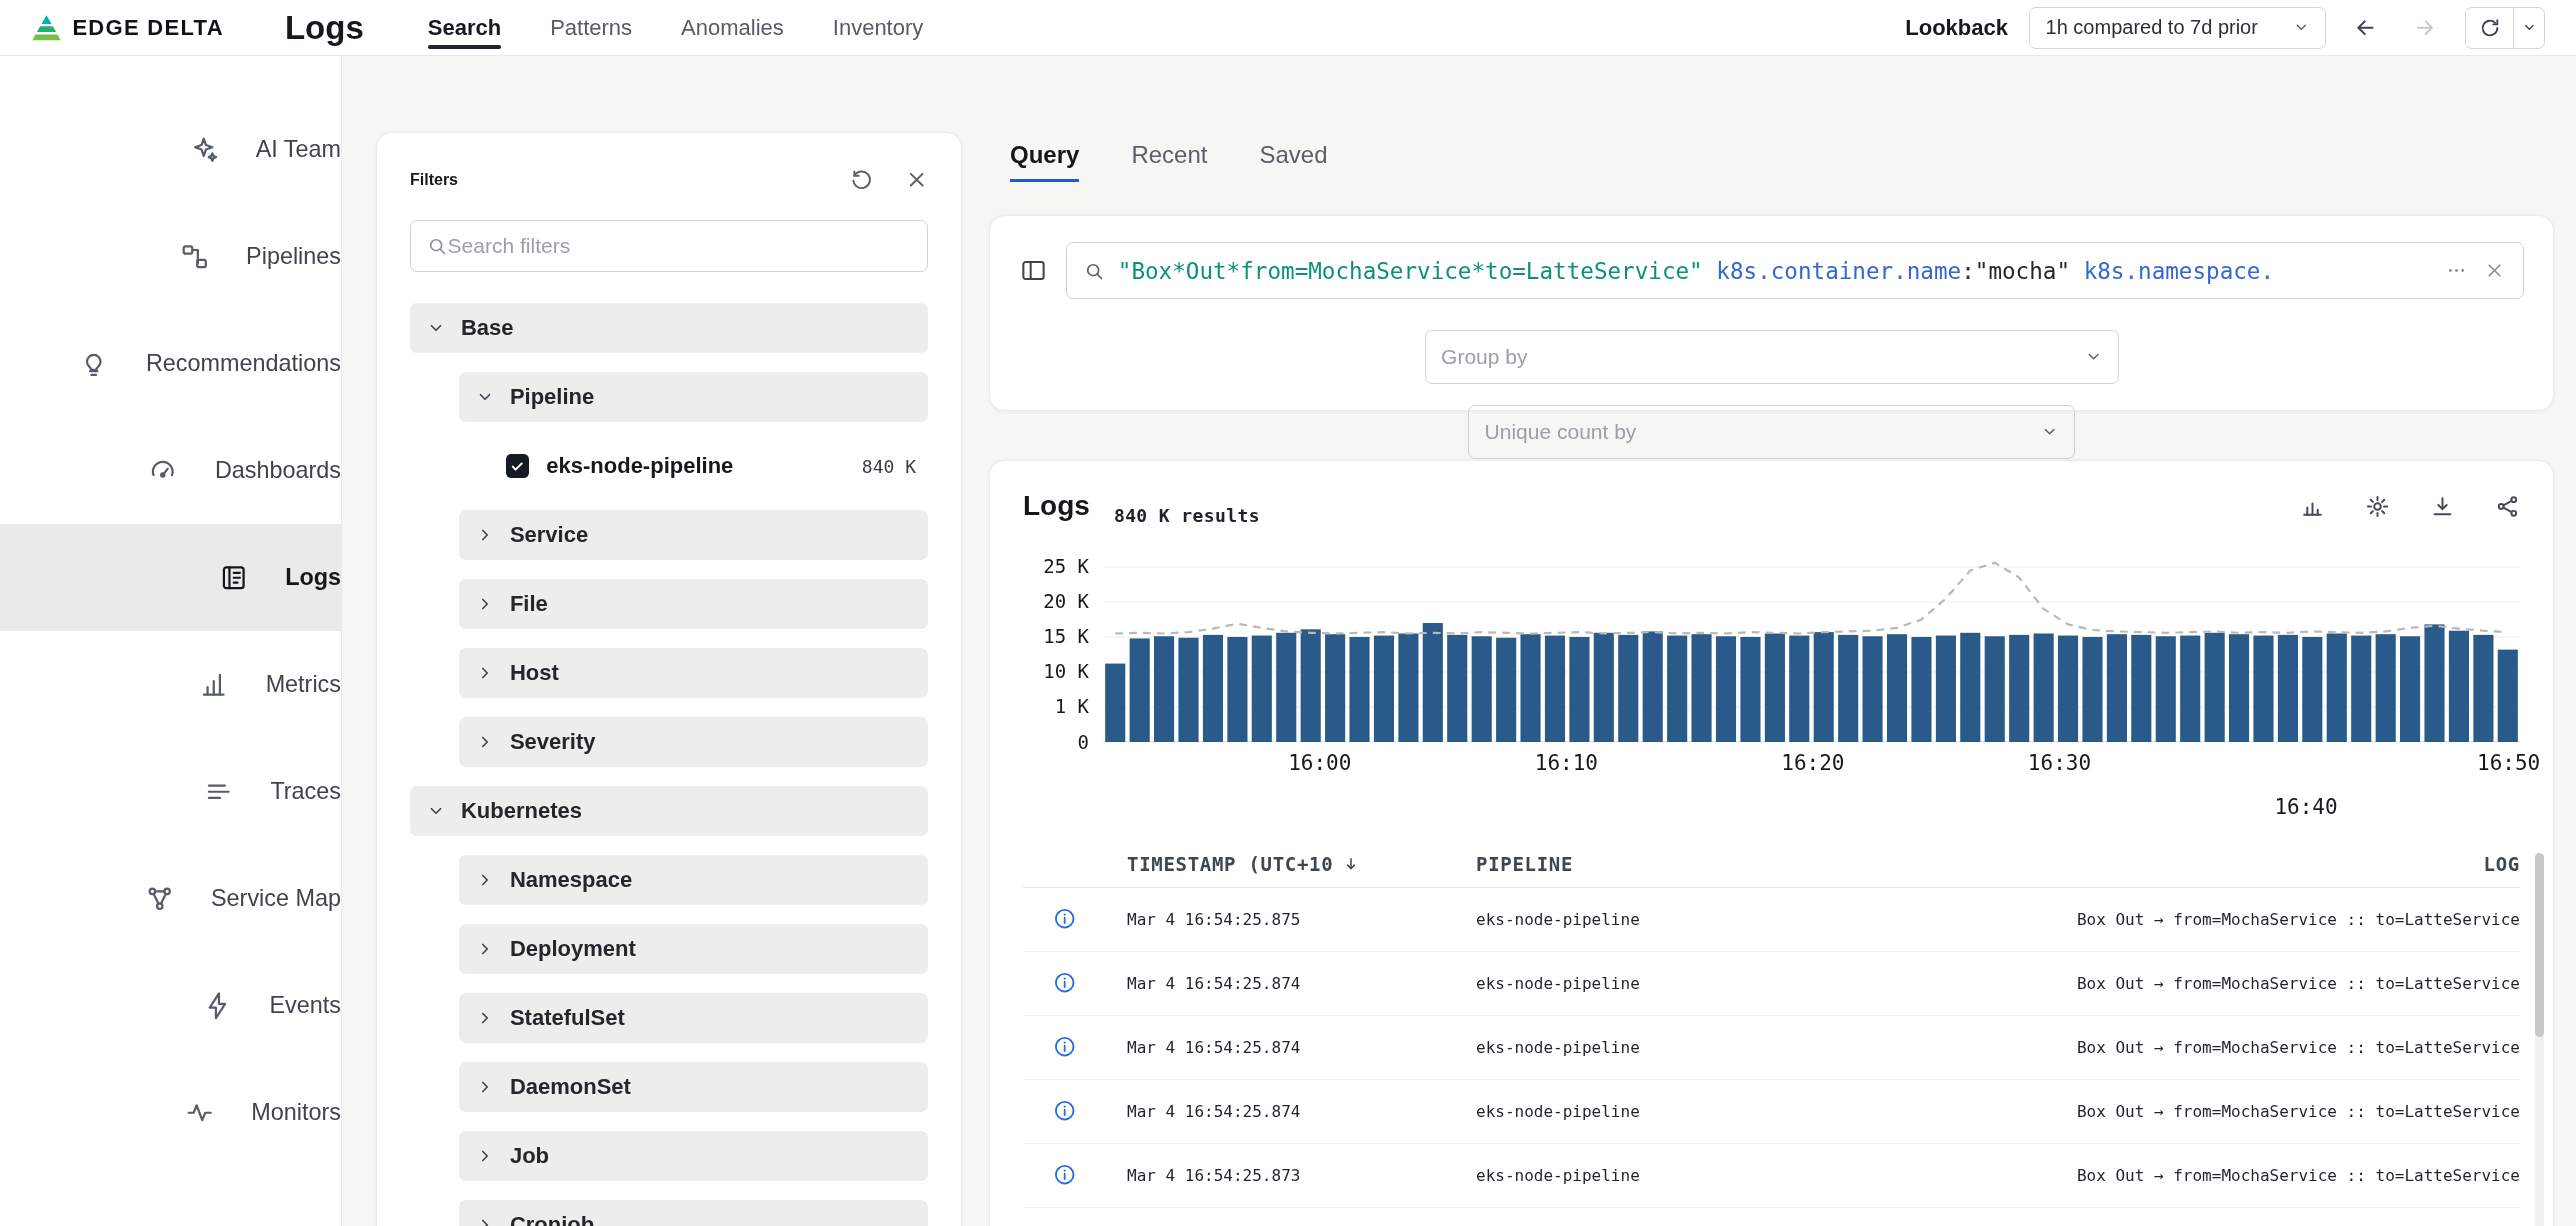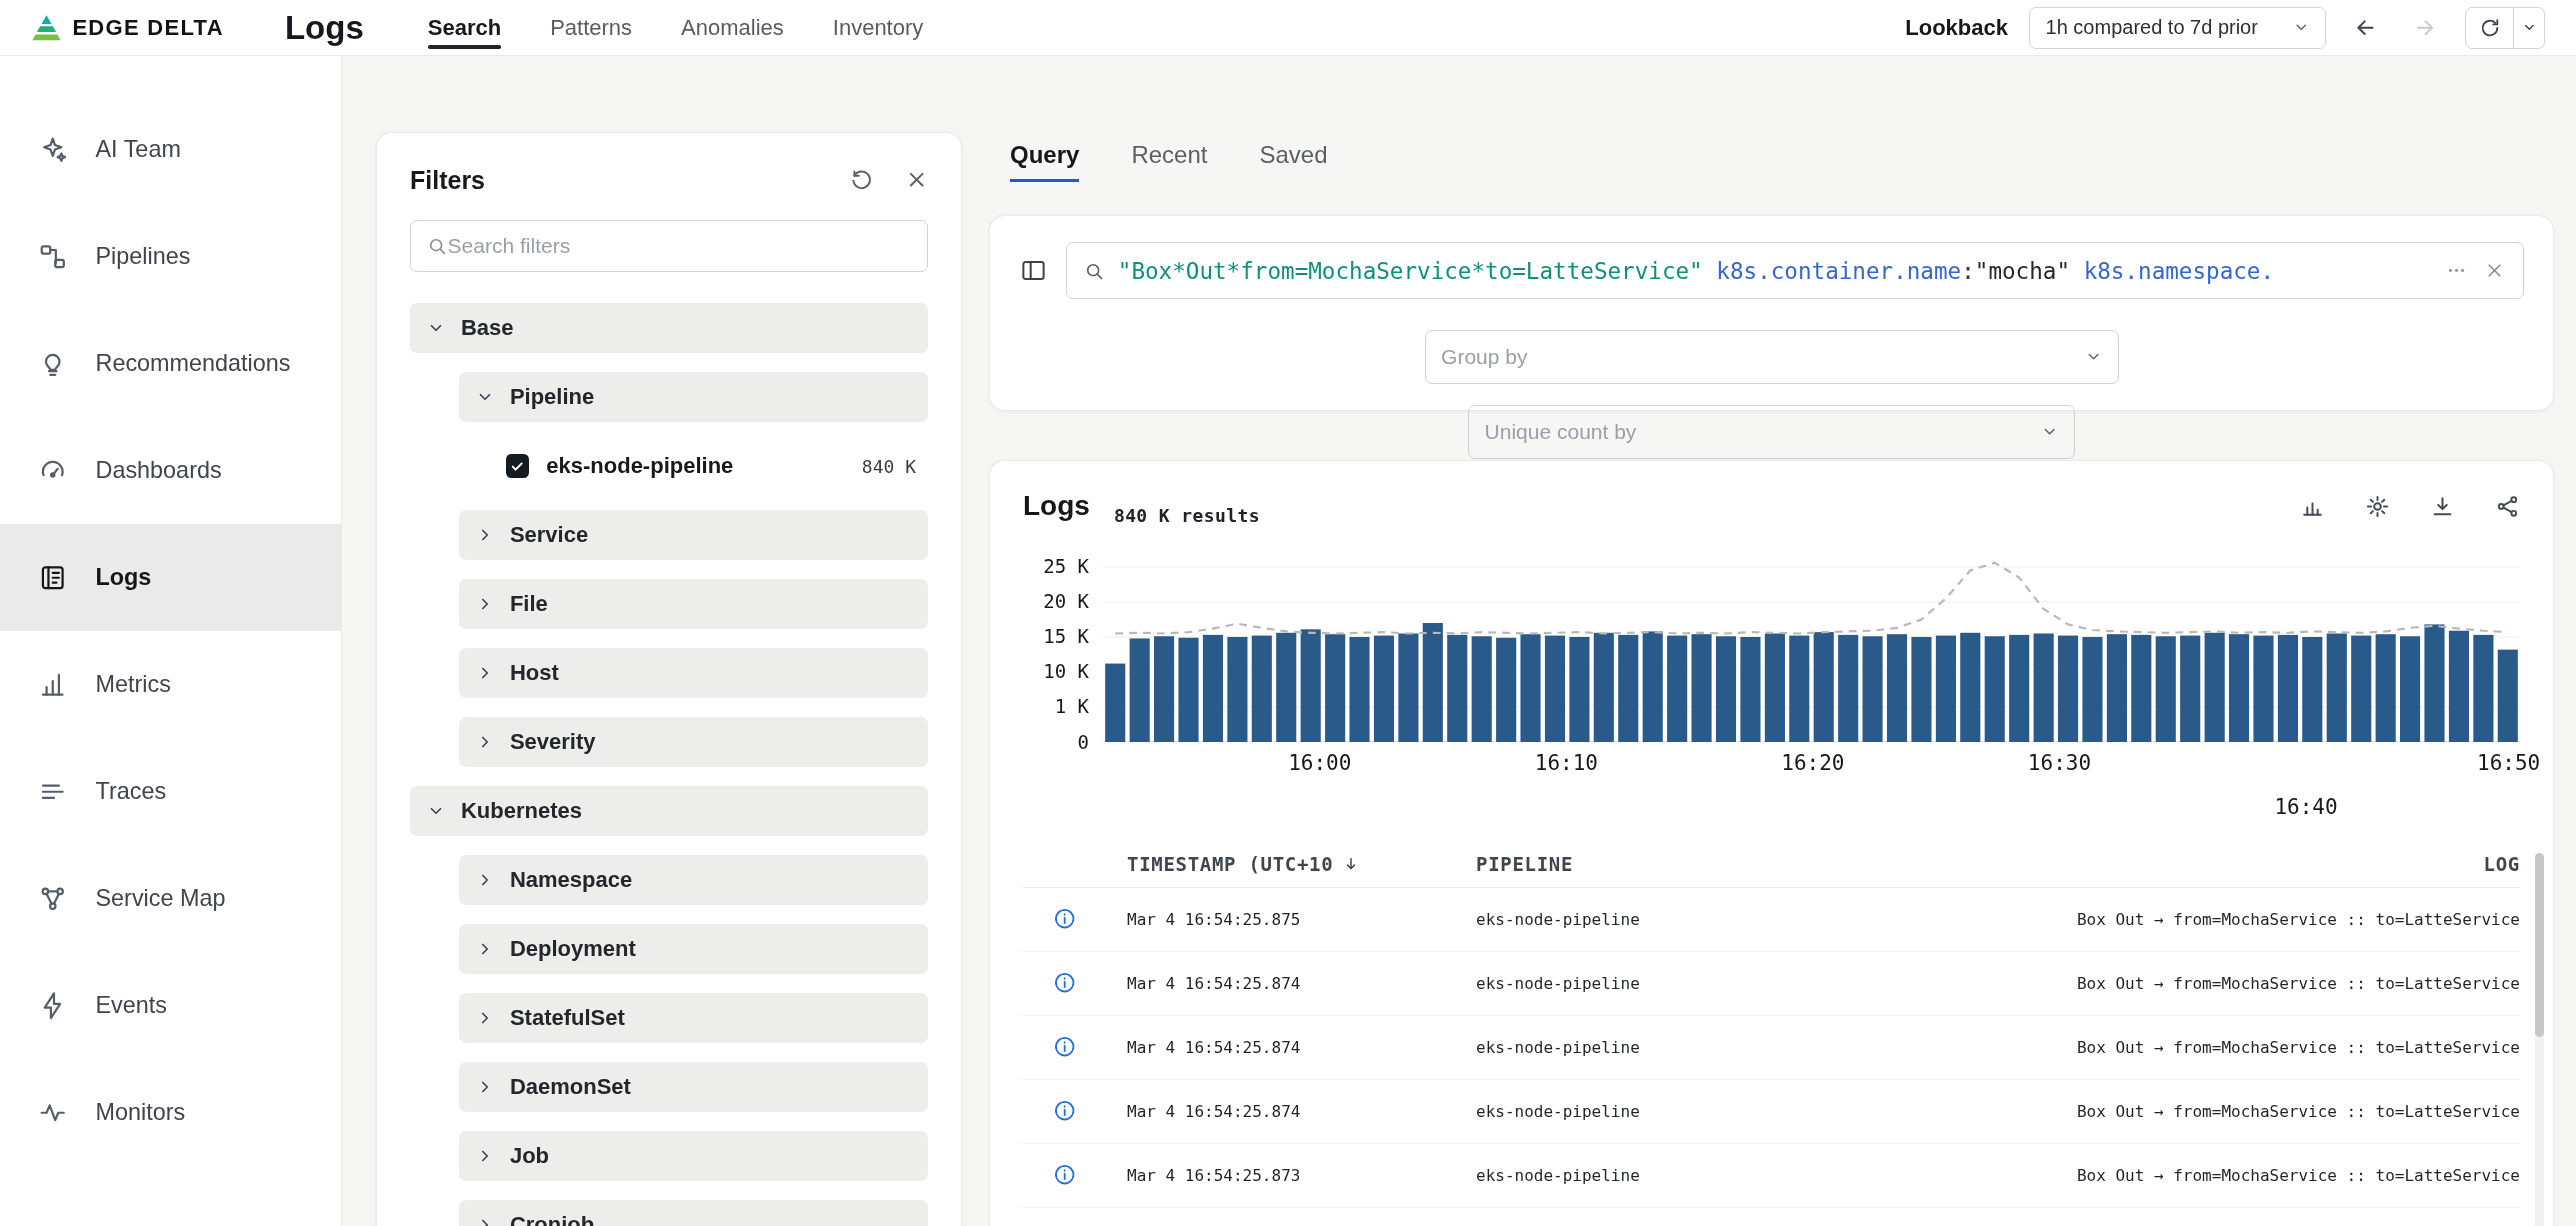"AI Team" .nav-item { gap: 28px -> 37px; justify-content: none -> flex-end }
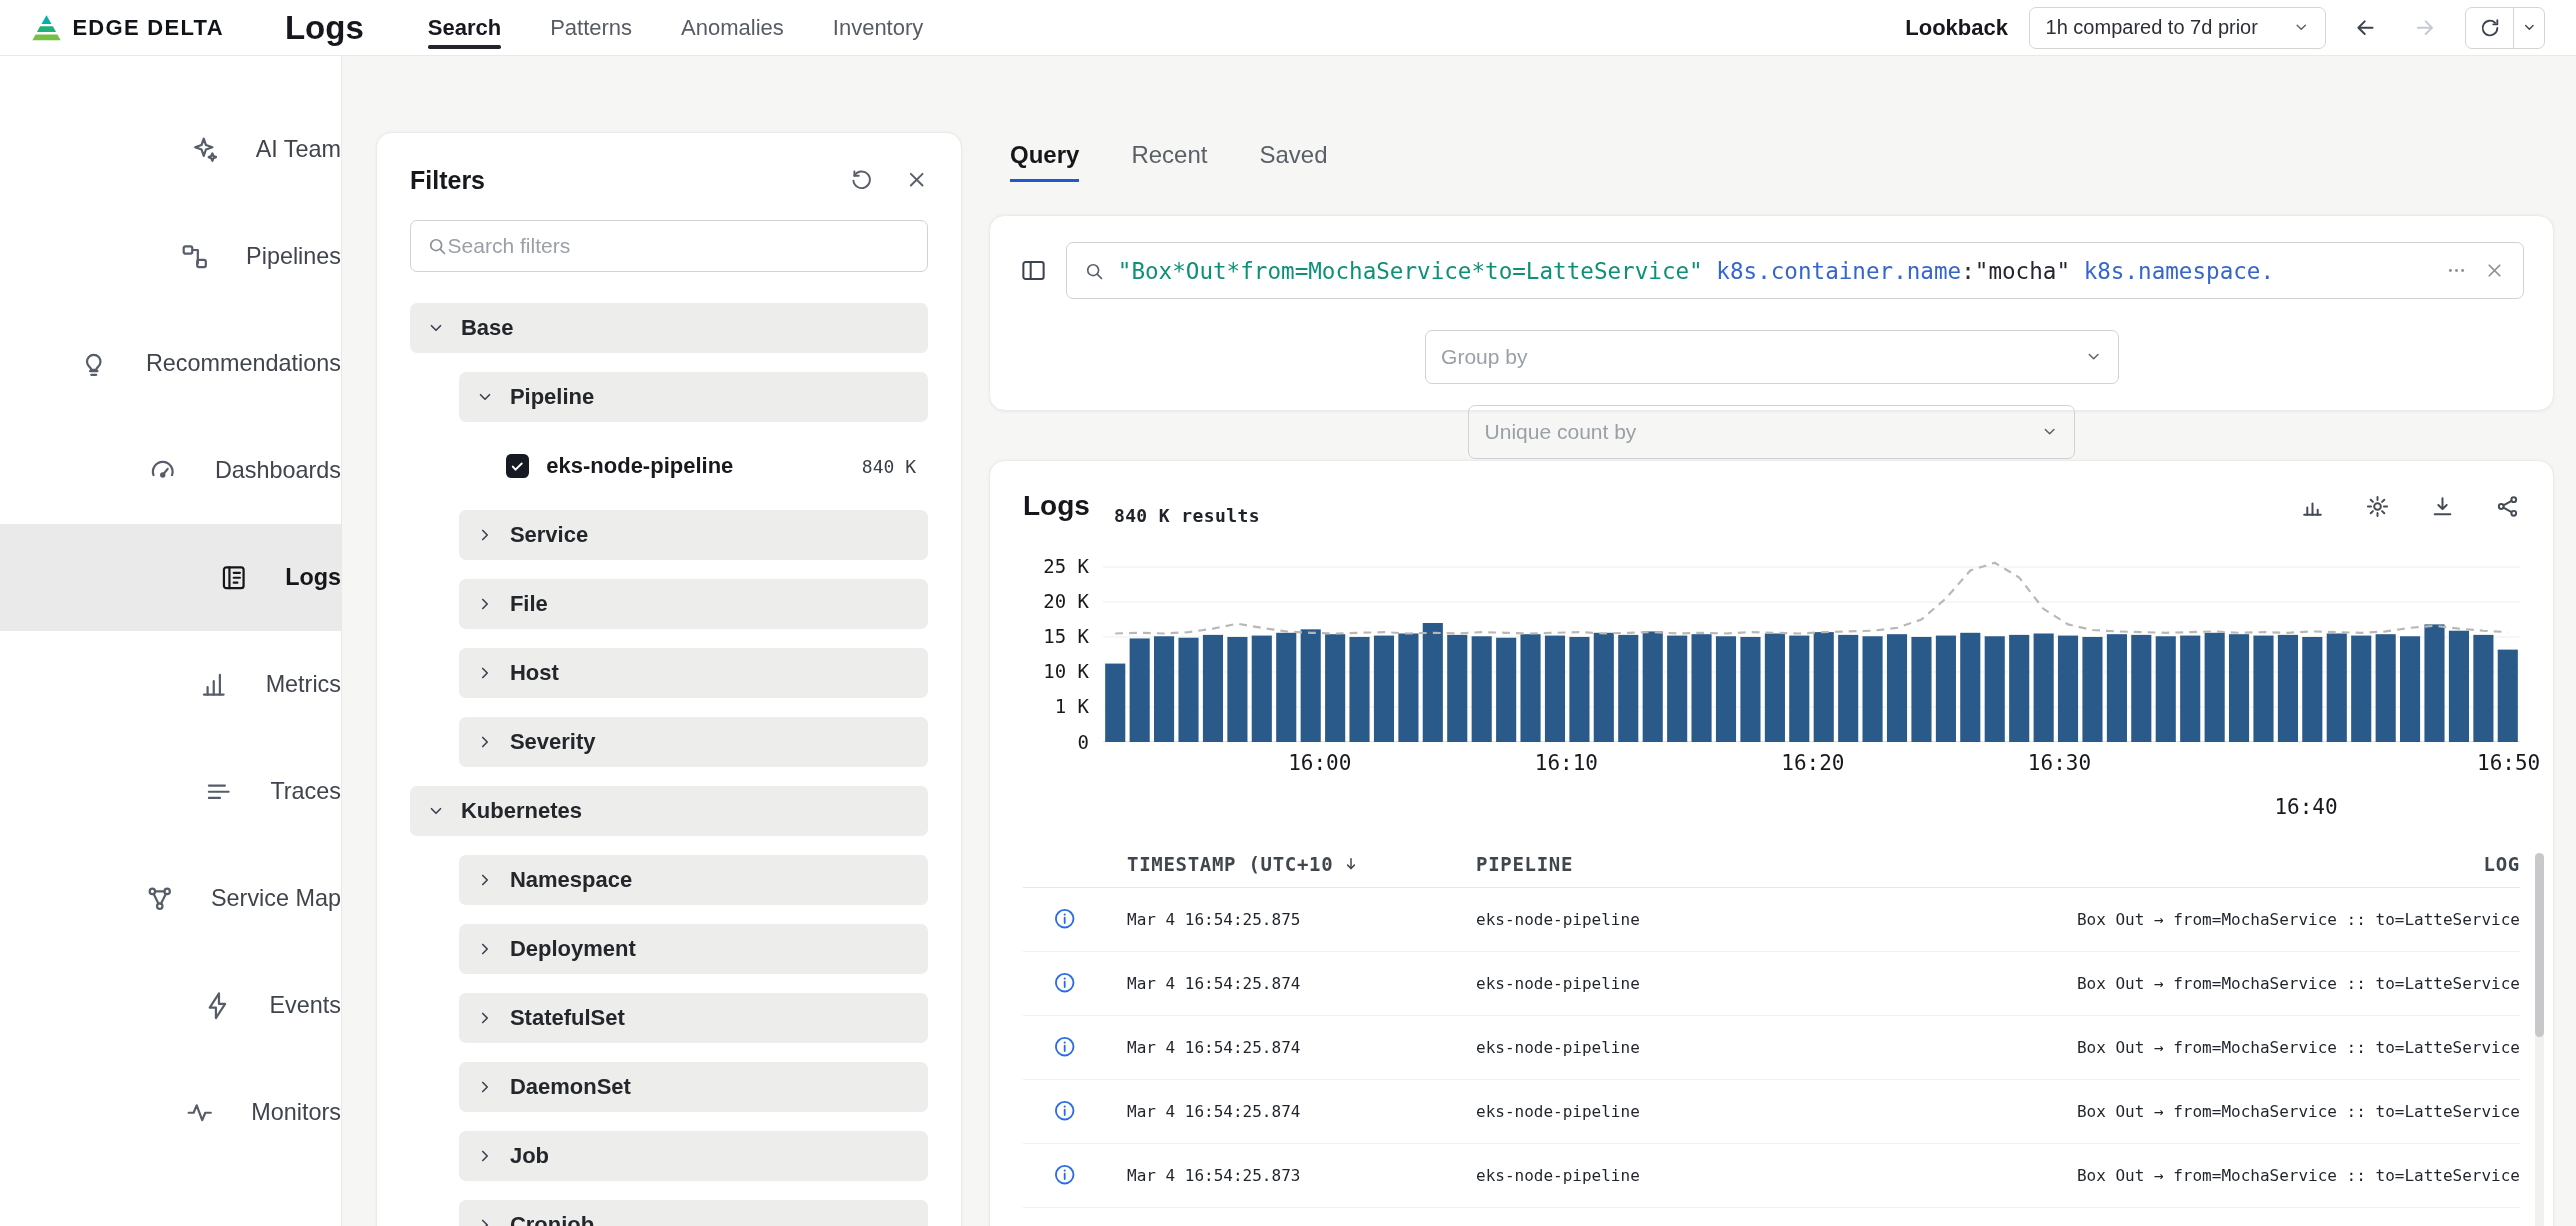"Filters" .filters-title { font-size: 25px -> 16px }
